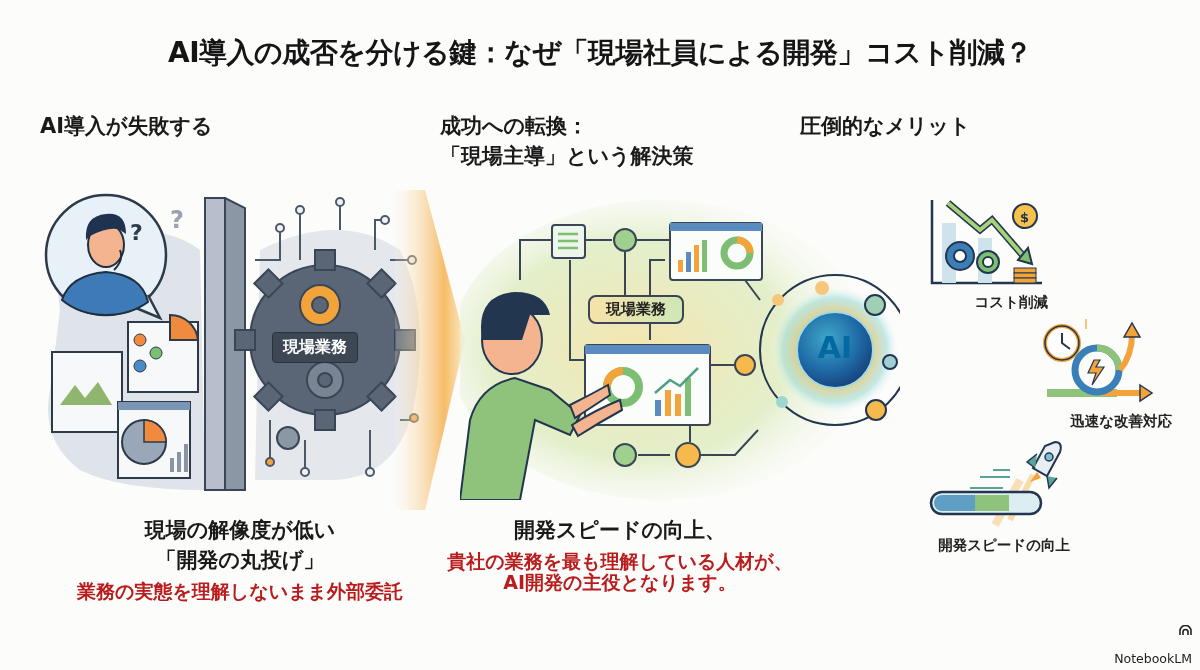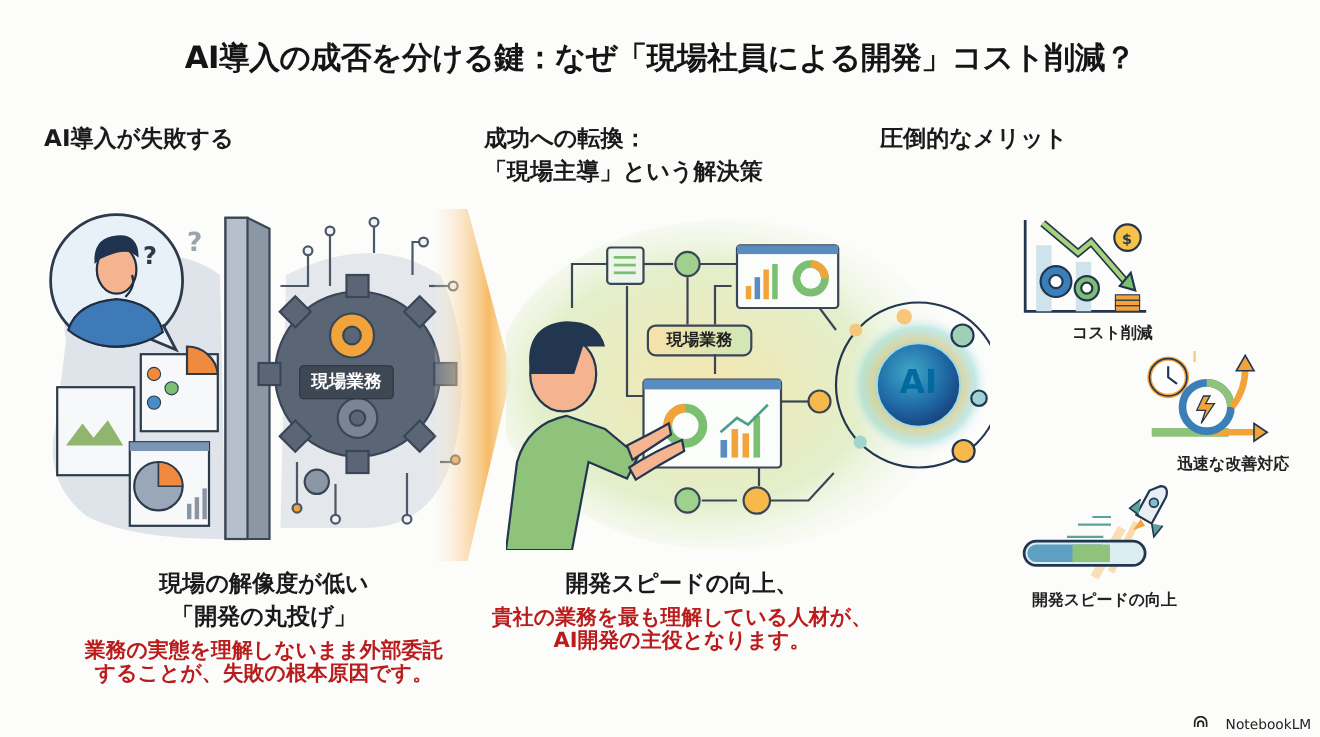"することが、失敗の根本原因です。" div.sub-desc { html: <div>することが、失敗の根本原因です。</div> -> none }
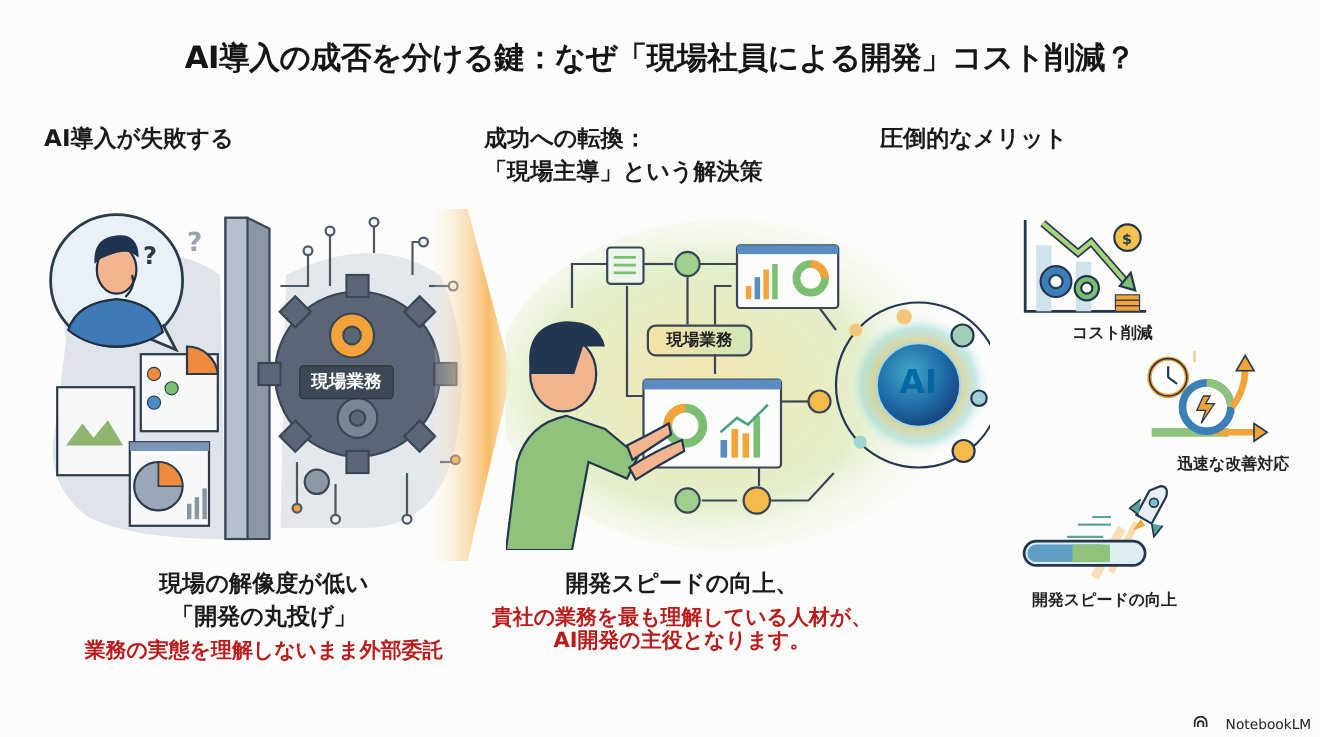"NotebookLM" .footer-brand { align-items: flex-start -> flex-end; flex-direction: none -> column }
